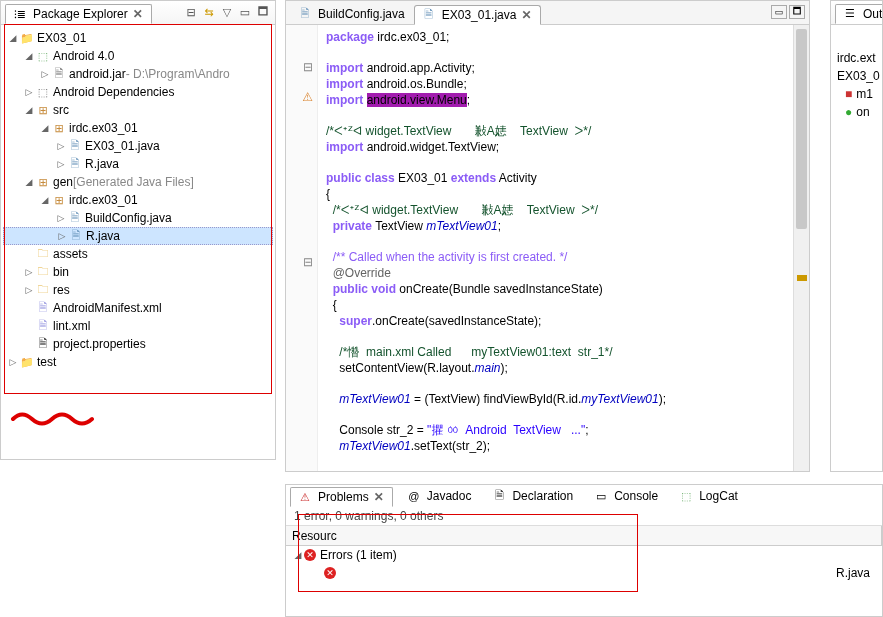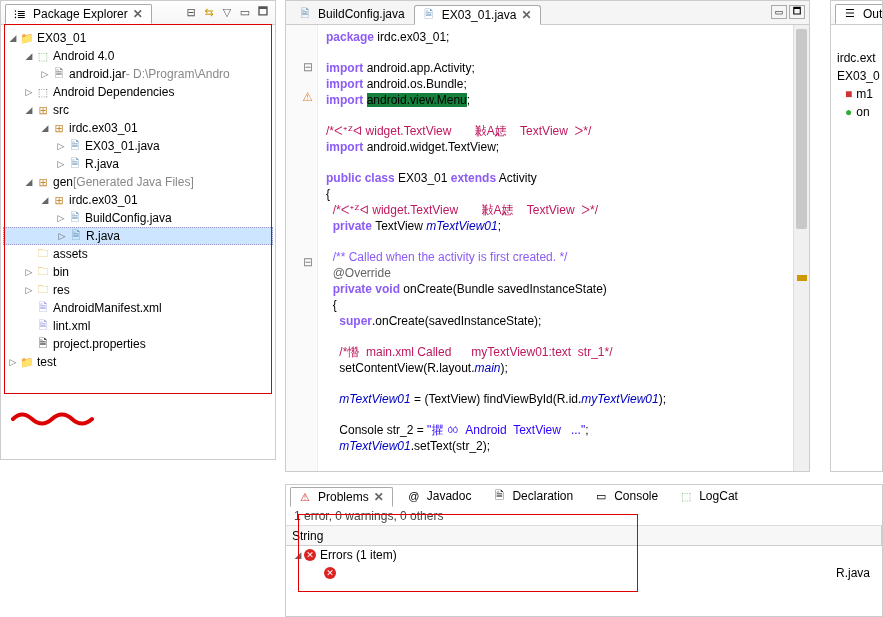"android.view.Menu" .hl { background: #15803d -> #a21caf }
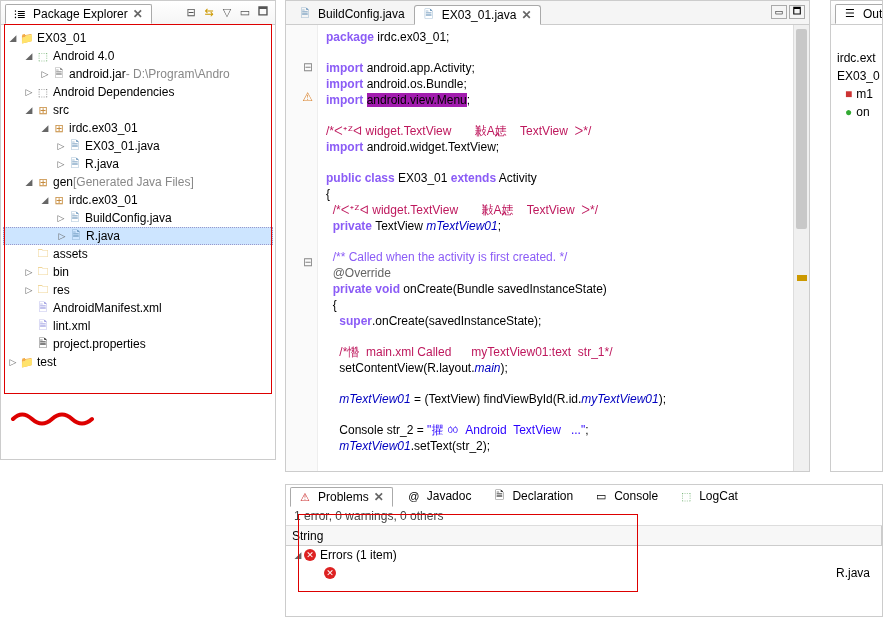"/*ᐸᐩᙆᐊ widget.TextView 㪠A㥨 TextView ᐳ*/" .cmt { color: #be185d -> #14532d }
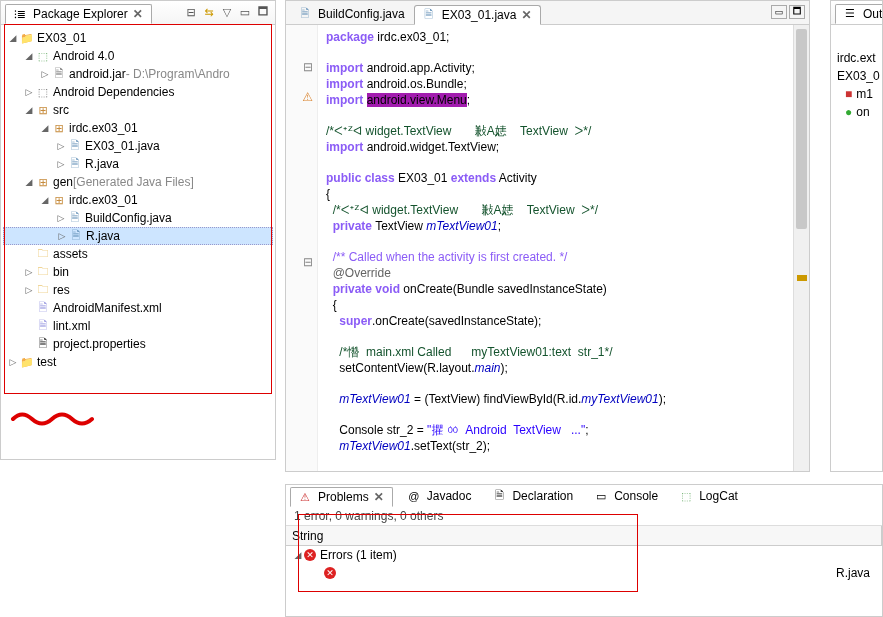"private void" span.kw { text: private -> public }
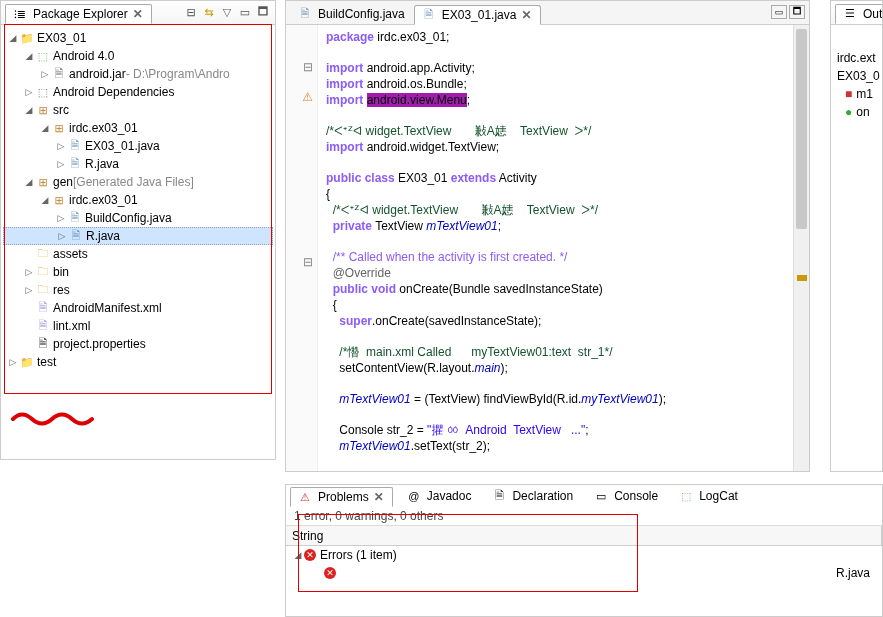"String" div.prob-col { text: String -> Resourc }
